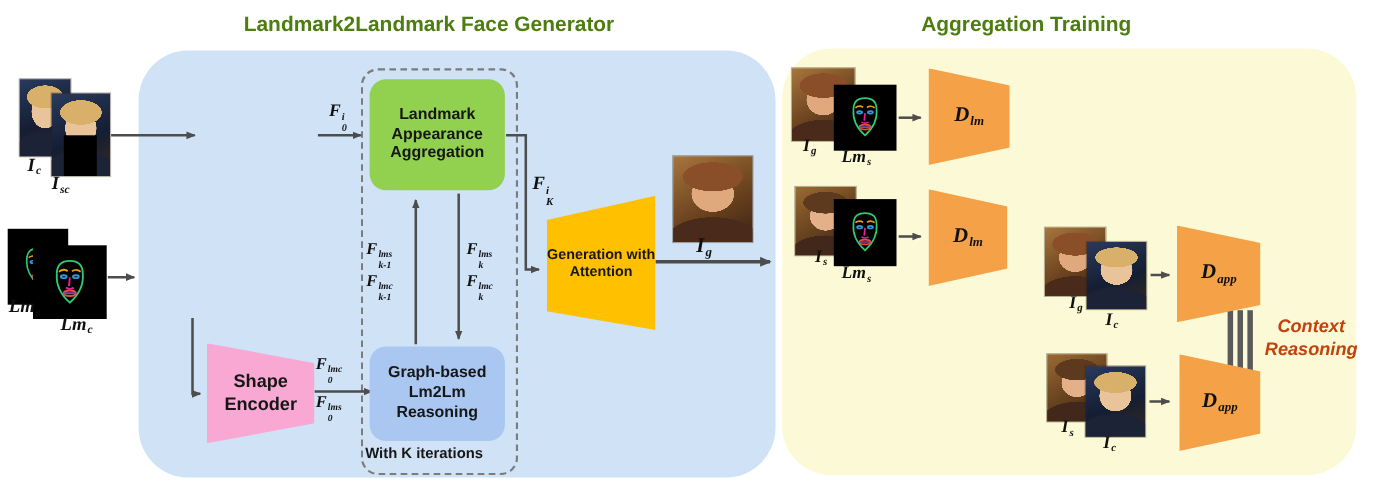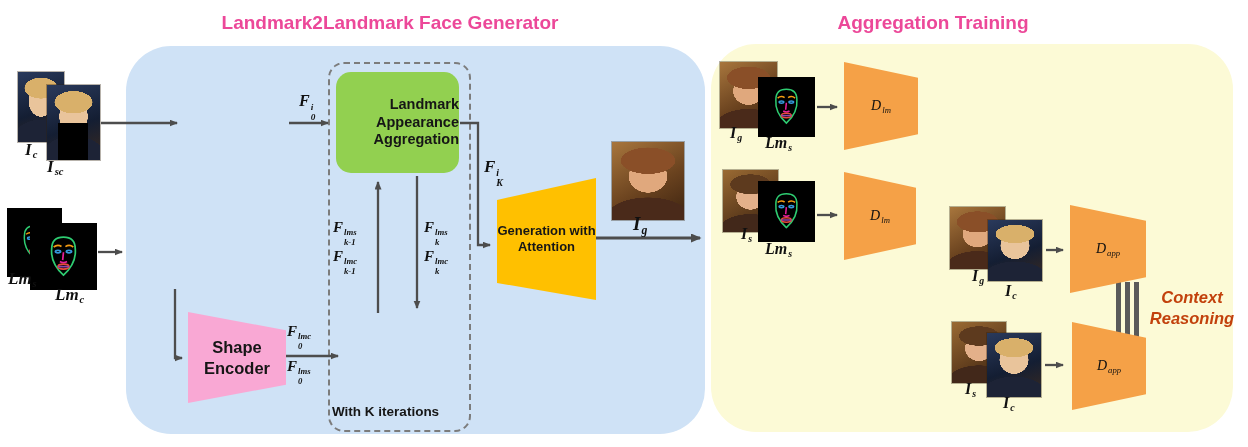"Landmark2Landmark Face Generator" .title { color: #ec4899 -> #4d7c0f }
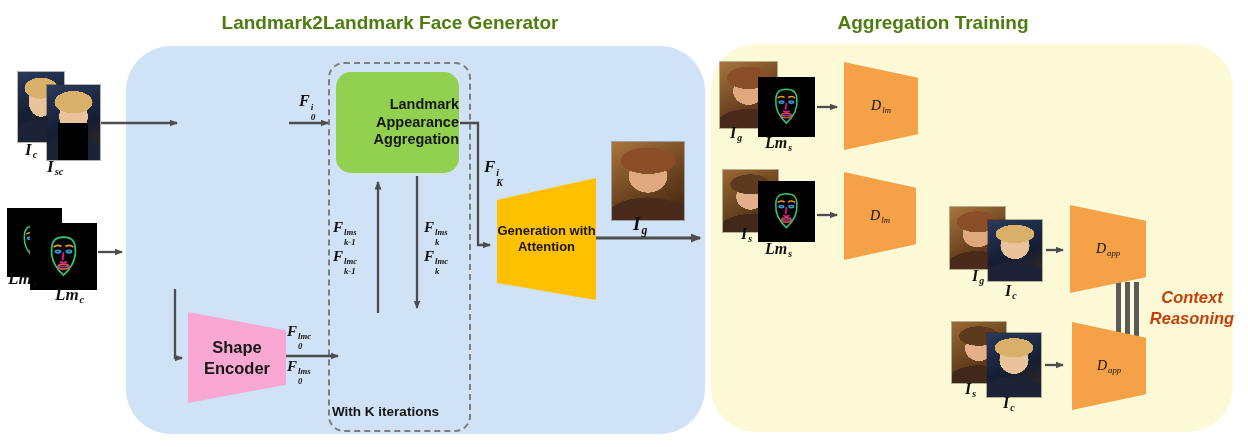"Landmark Appearance Aggregation" .rounded { text-align: right -> none }
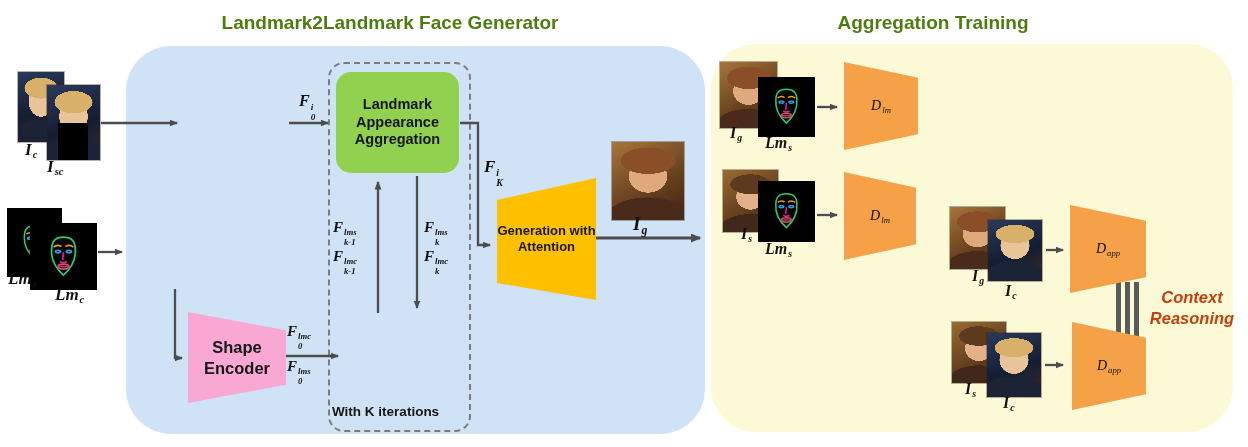"Dlm" .dlabel { font-size: 14px -> 19px; font-weight: normal -> bold }
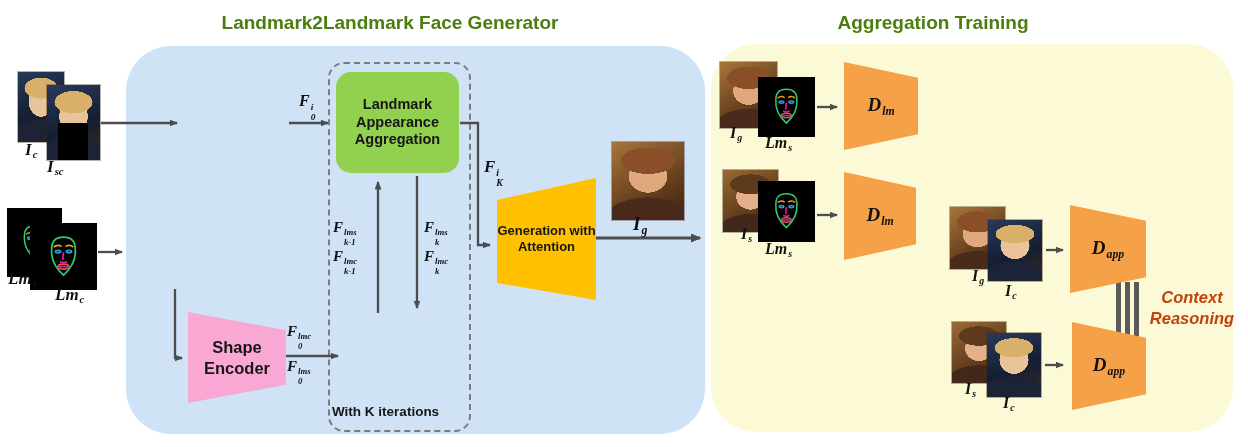"Graph-based Lm2Lm Reasoning" div.box { html: none -> <div>Graph-based Lm2Lm Reasoning</div> }
